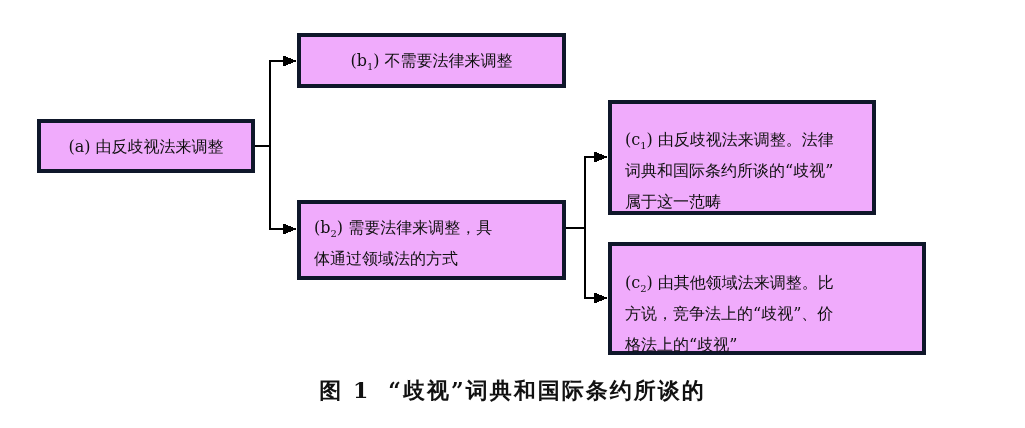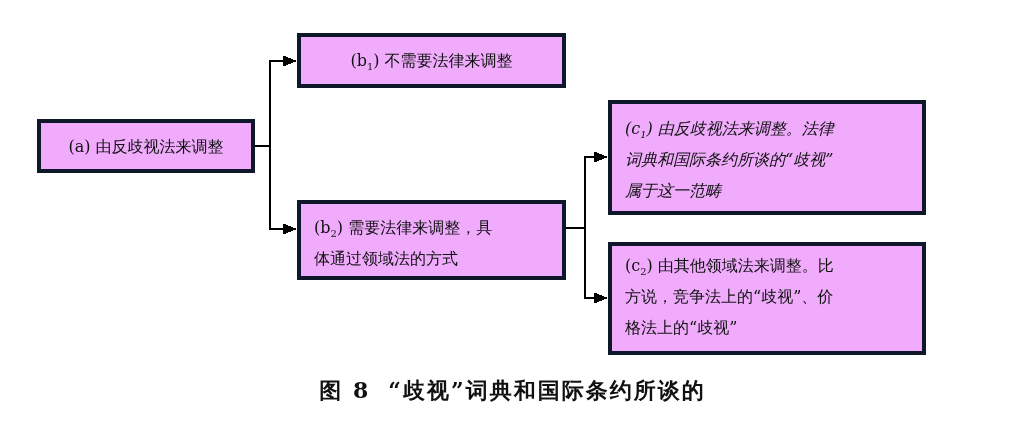"(c1) 由反歧视法来调整。法律" div.node { font-style: italic -> none; padding-top: 9px -> 20px; width: 318px -> 268px }
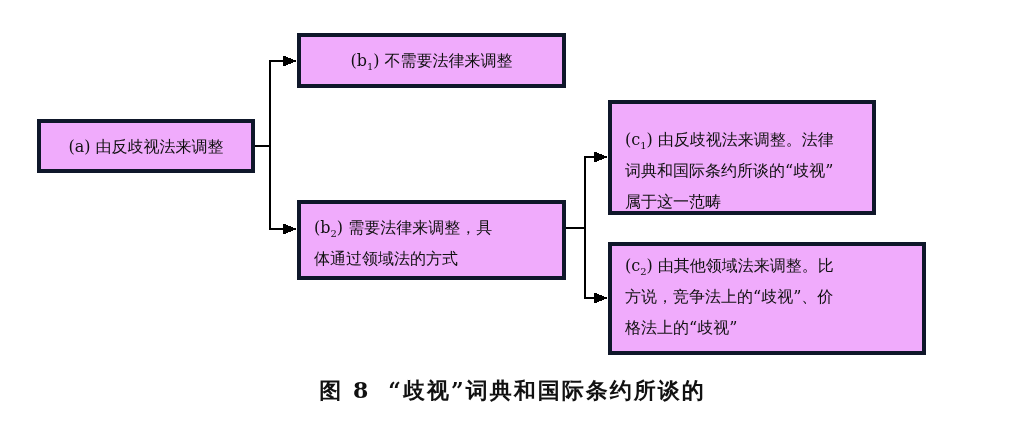"(c2) 由其他领域法来调整。比" div.node { padding-top: 4px -> 21px }
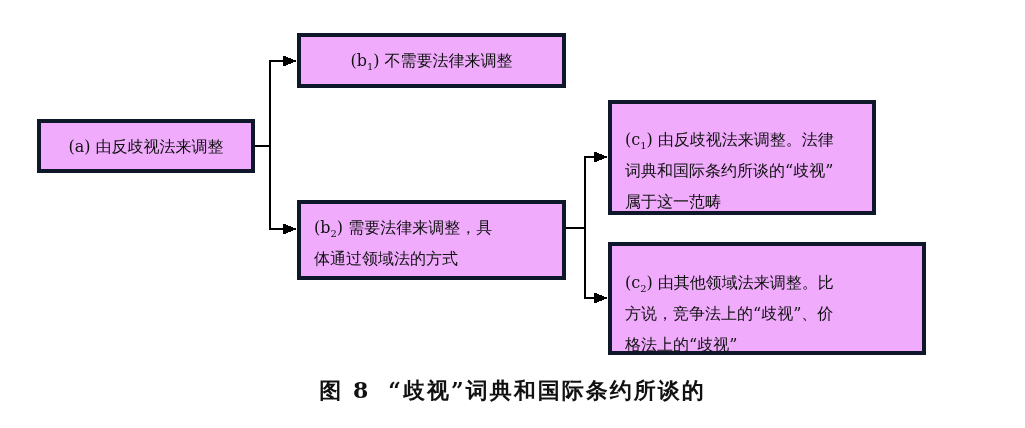"图 8" span.cap-label { text: 8 -> 1 }
